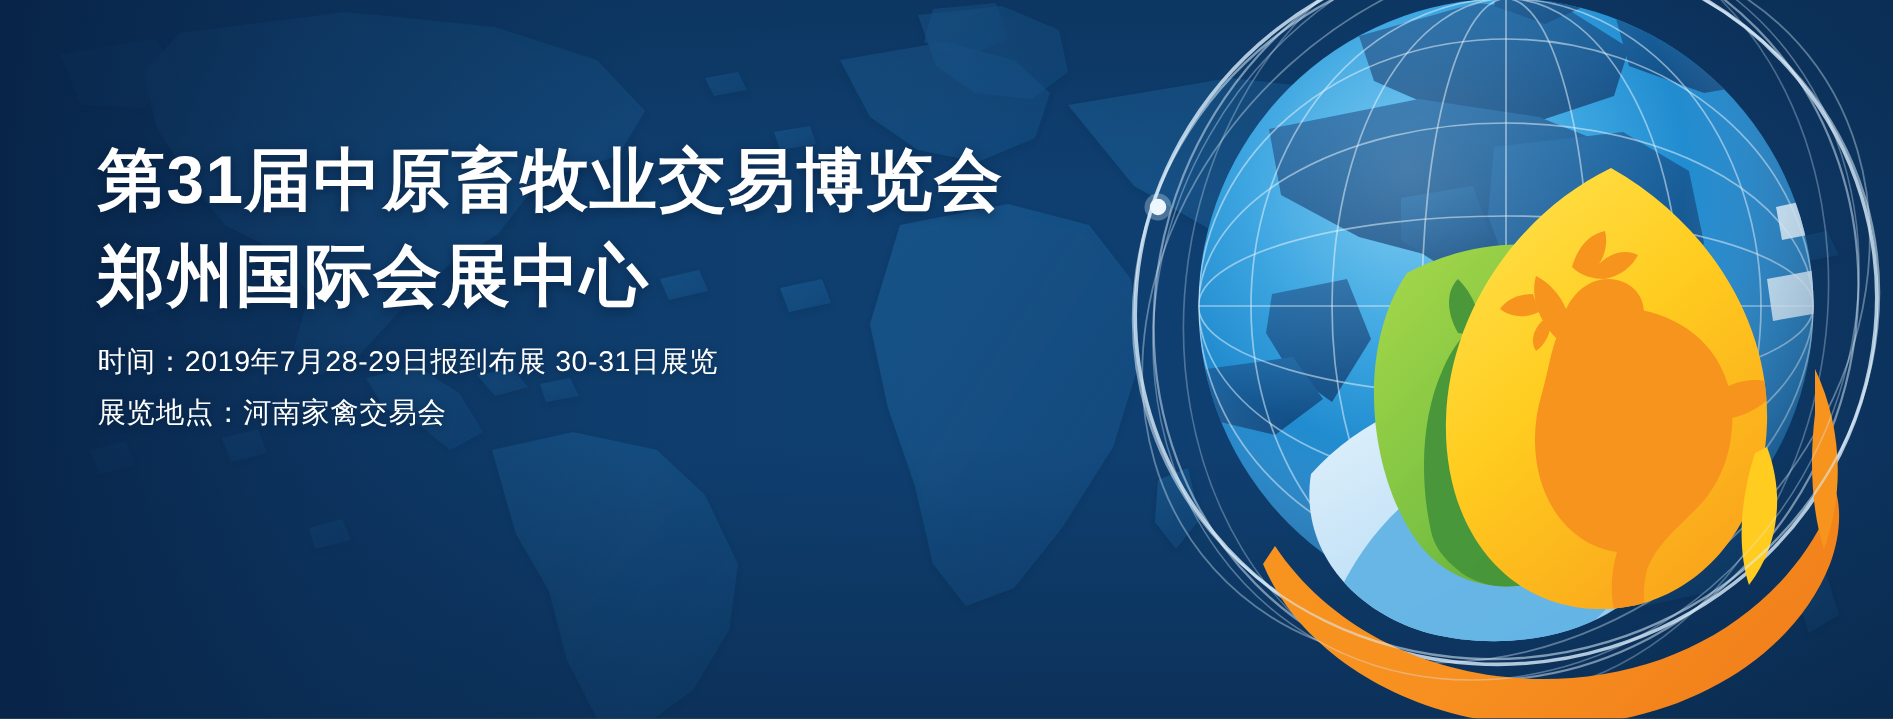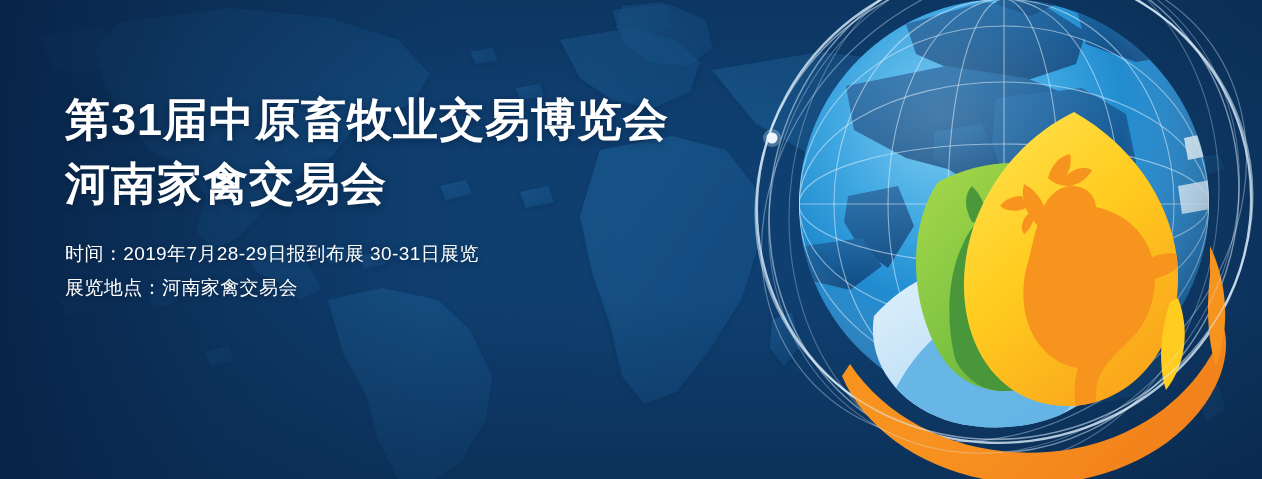"河南家禽交易会" div.title-line { text: 河南家禽交易会 -> 郑州国际会展中心 }
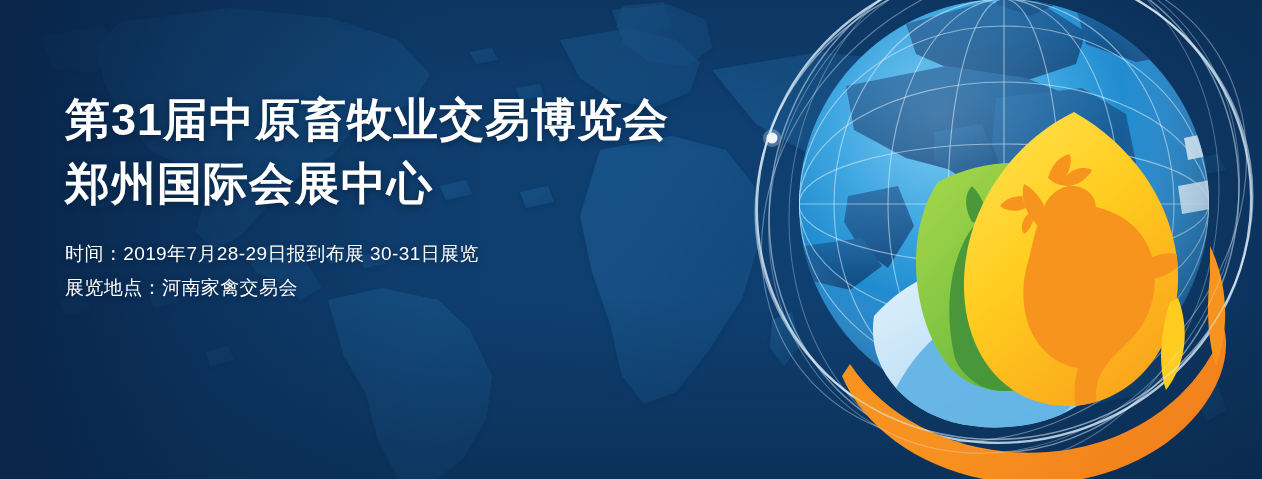"时间：2019年7月28-29日报到布展 30-31日展览" .sub-wrap { margin-top: 20px -> 8px }
